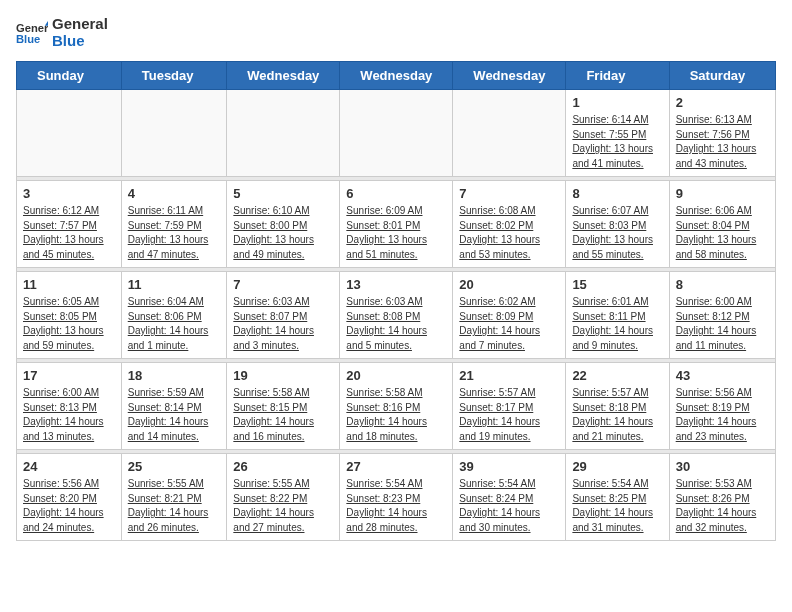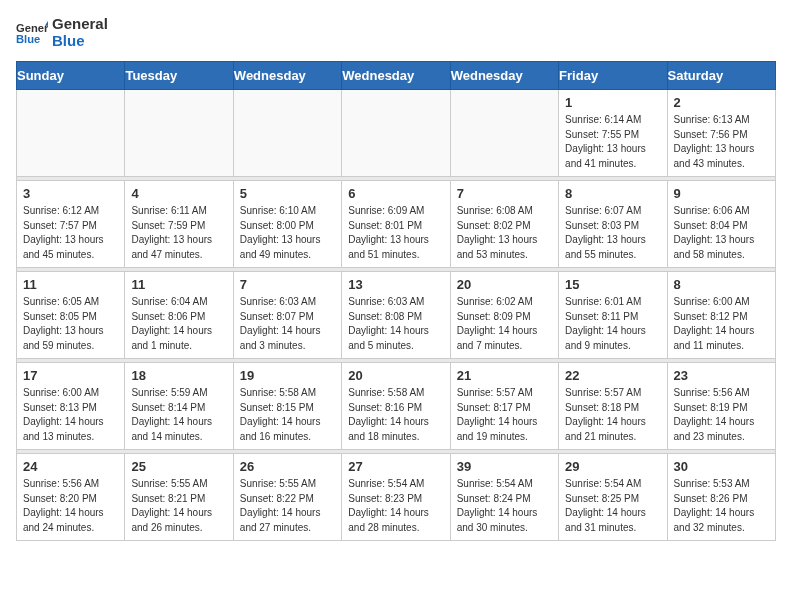"Sunday" .calendar th { padding: 6px 0 -> 6px 20px }
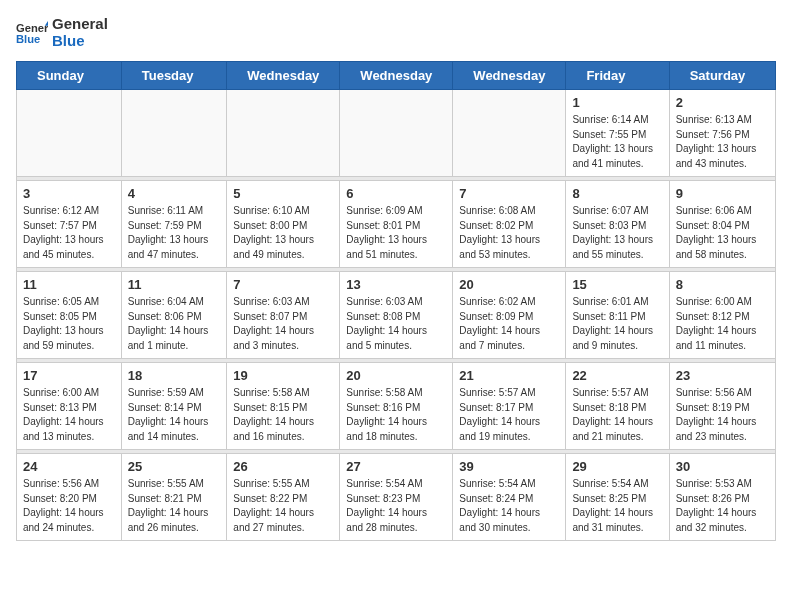"Sunrise: 6:14 AM" .day-info { text-decoration: none -> underline }
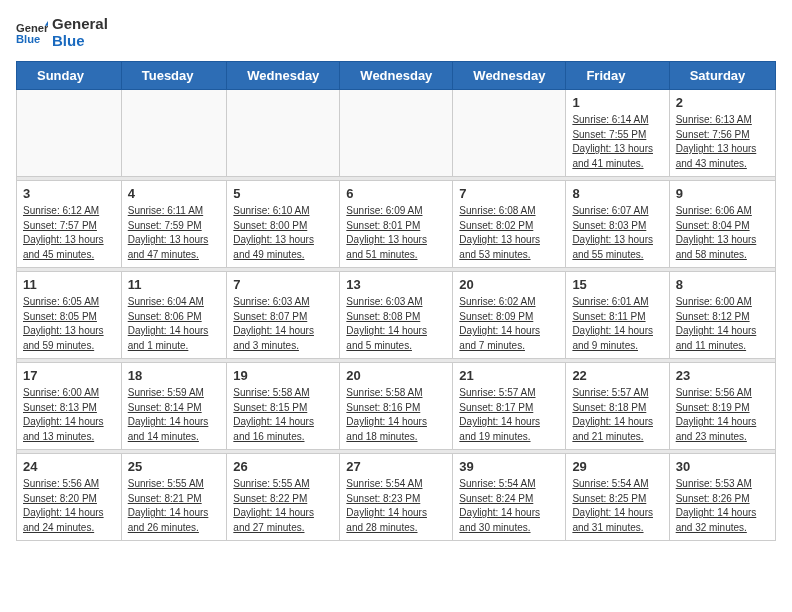"23" span.day-number { text: 23 -> 43 }
